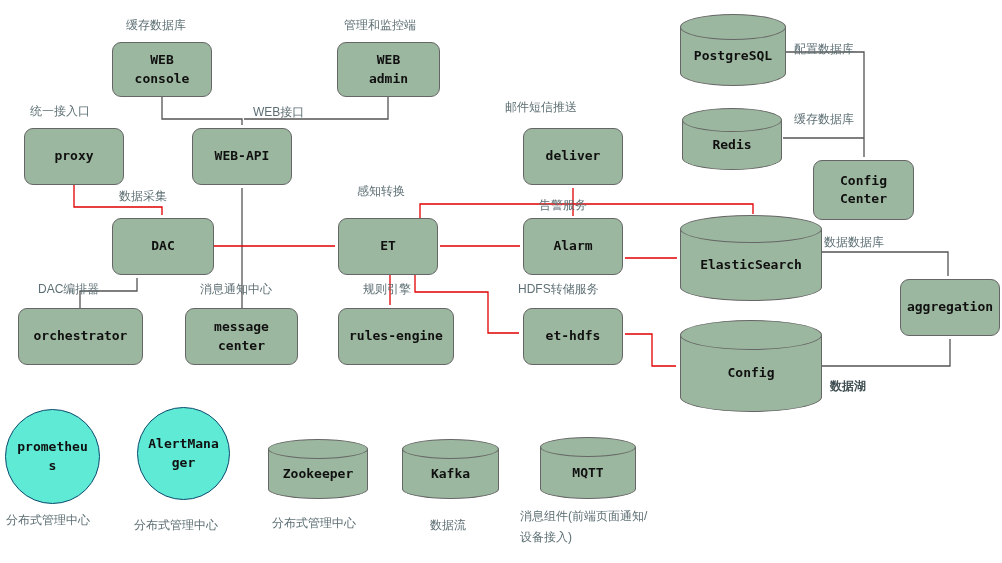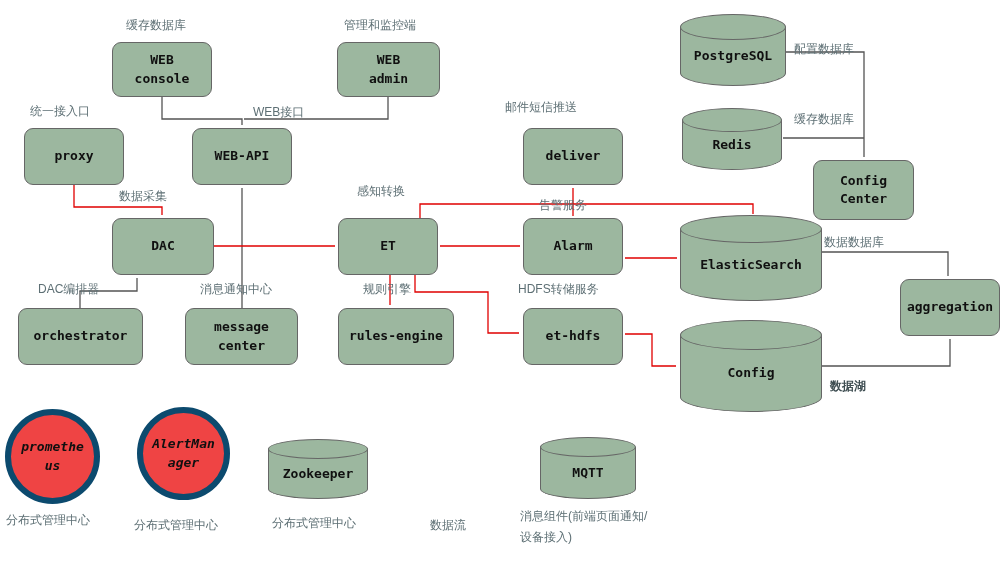"prometheus" .circle { background: #ef4444 -> #5eead4; border: 6px solid #0c4a6e -> 1px solid #0c4a6e; font-style: italic -> none }
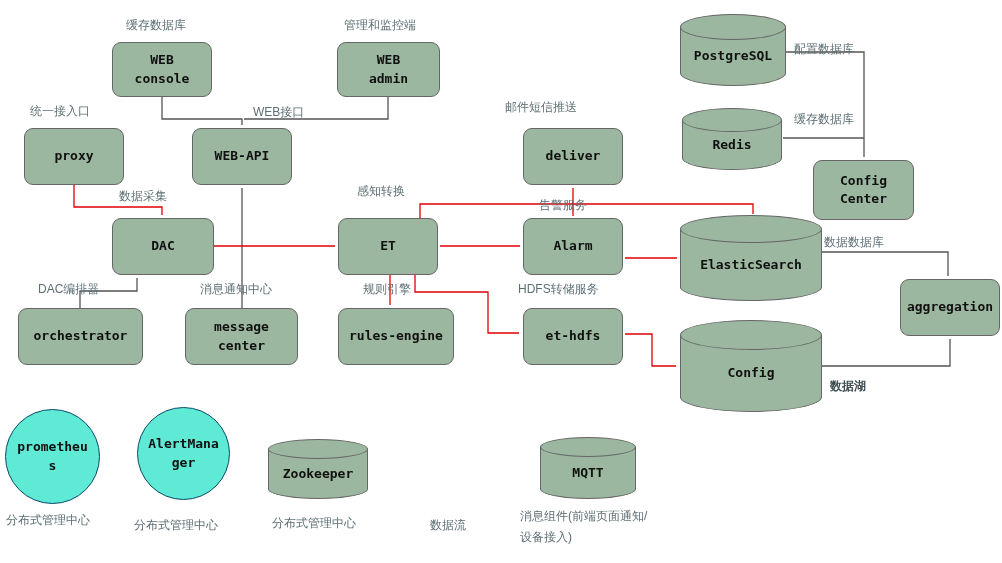"Kafka" div.node { html: none -> <div> <div></div> <div></div> <span>Kafka</span> </div> }
